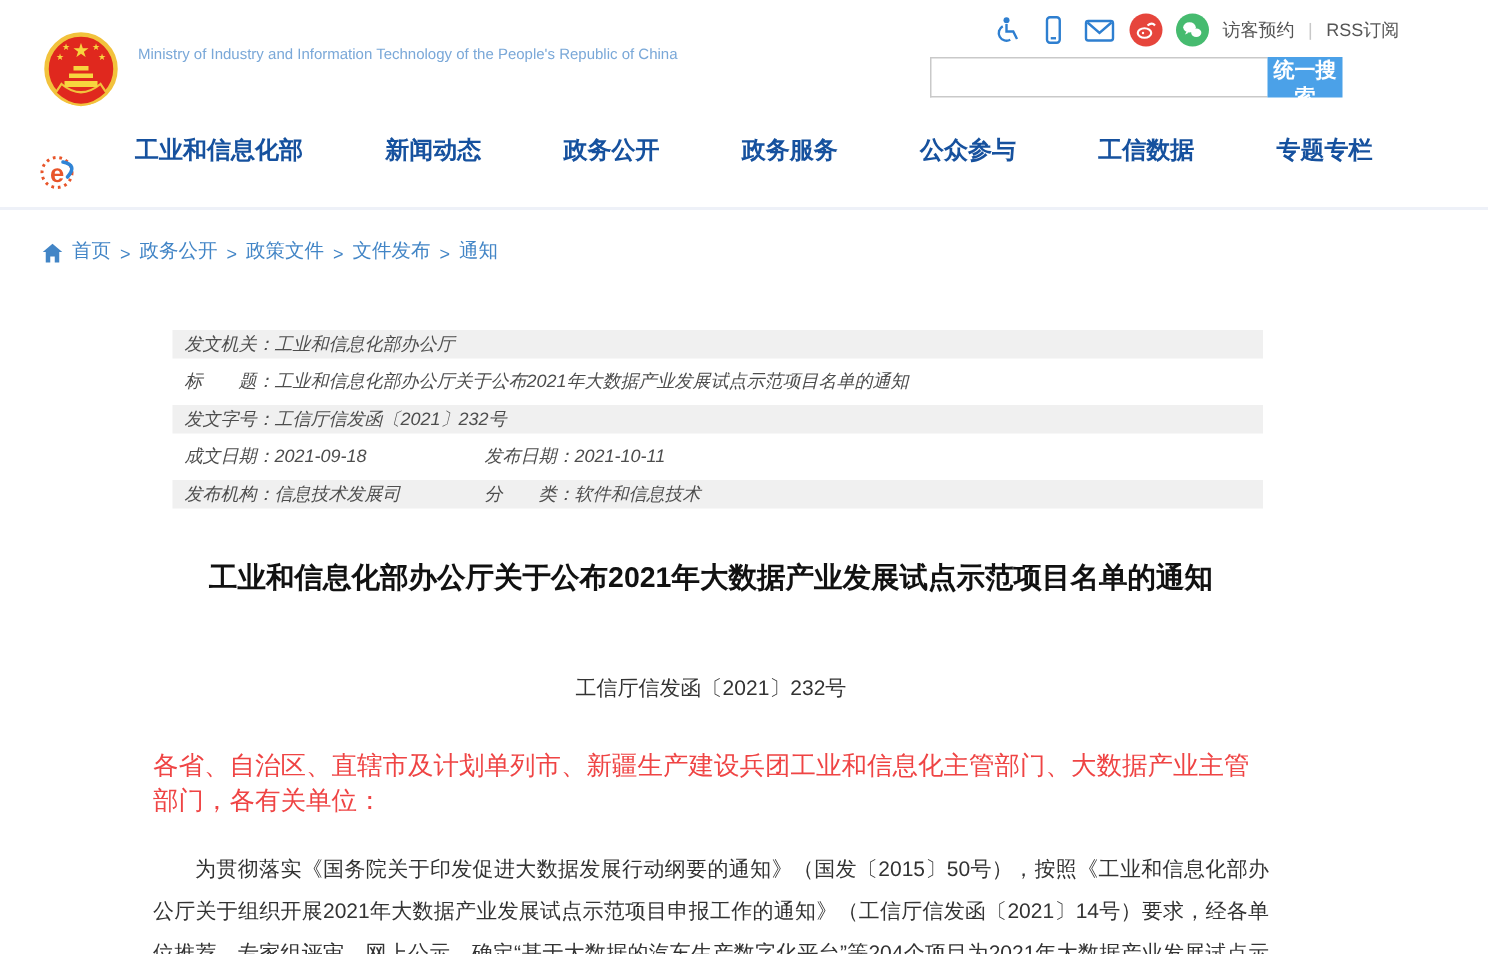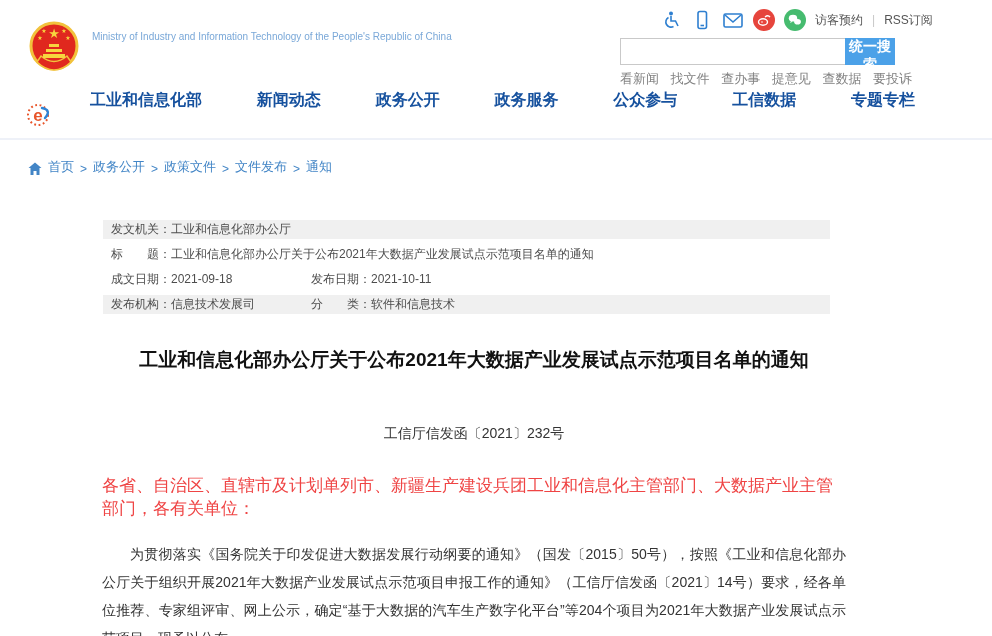"看新闻" div.quick-links { html: <div> <span>看新闻</span> <span>找文件</span> <span>查办事</span> <span>提意见</span> <span>查数据</span> <span>要投诉</span> </div> -> none }
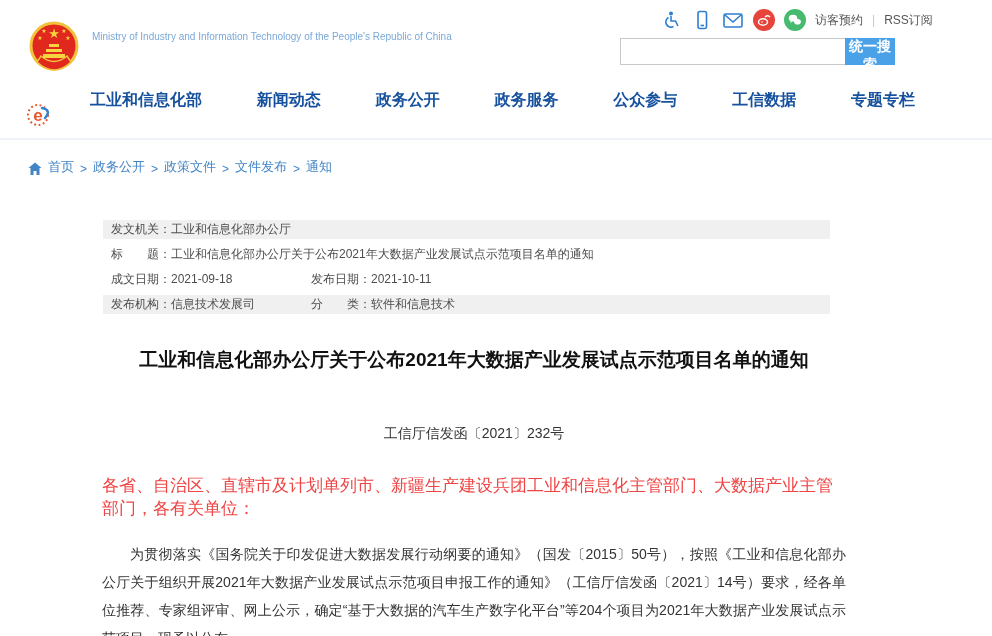"发文机关：工业和信息化部办公厅" .meta-table { font-style: none -> italic; margin-left: 1px -> 13px }
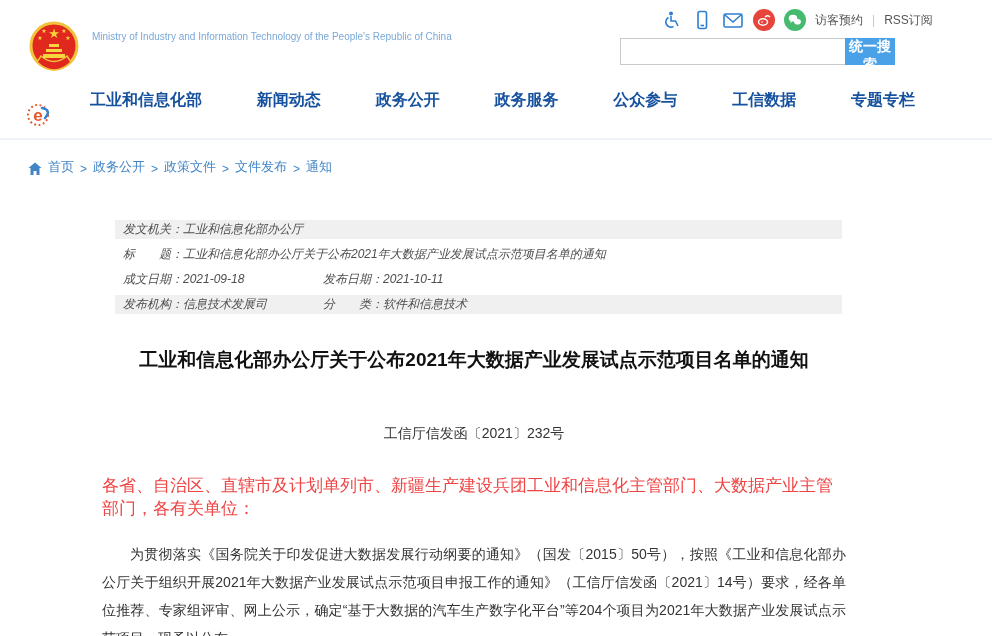"发文字号：工信厅信发函〔2021〕232号" div.meta-row { html: none -> <div> <span>发文字号：</span><span>工信厅信发函〔2021〕232号</span> </div> }
